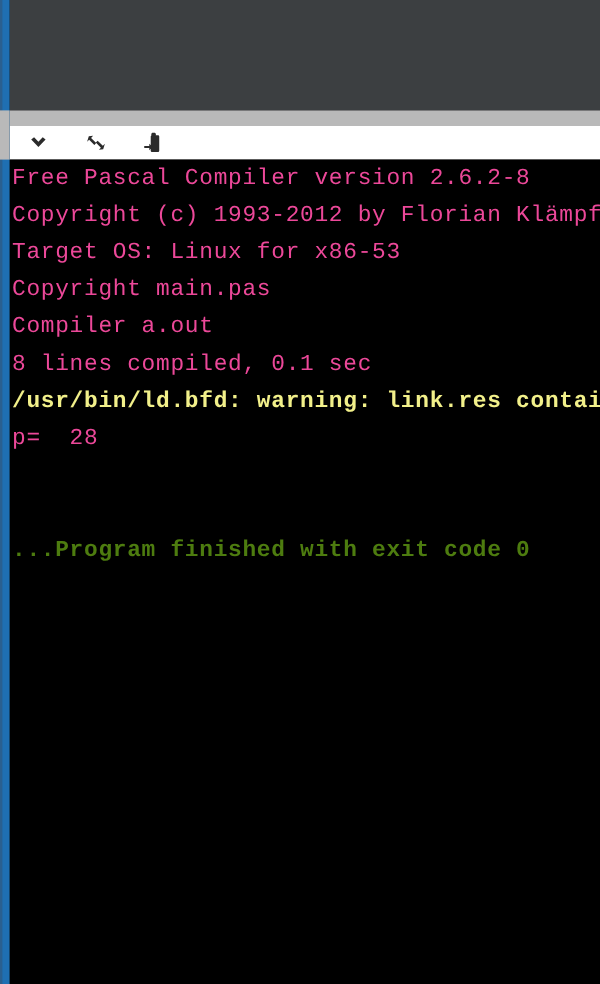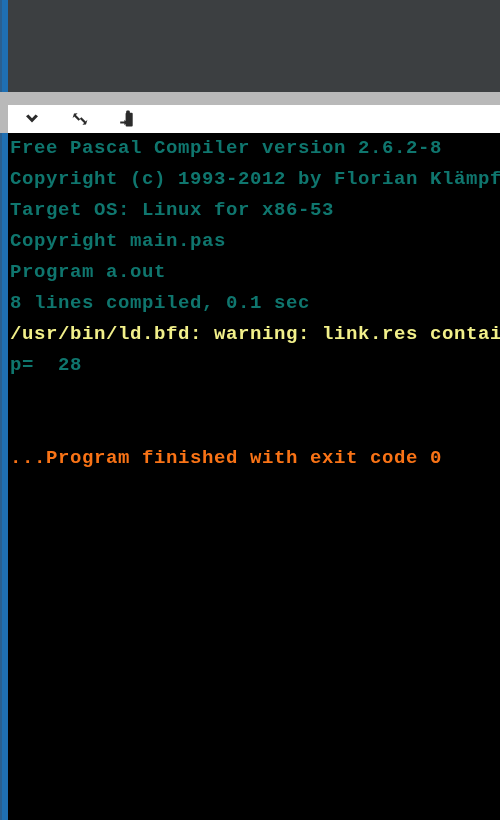"Free Pascal Compiler version 2.6.2-8" .c-white { color: #0f766e -> #ec4899; font-weight: bold -> normal }
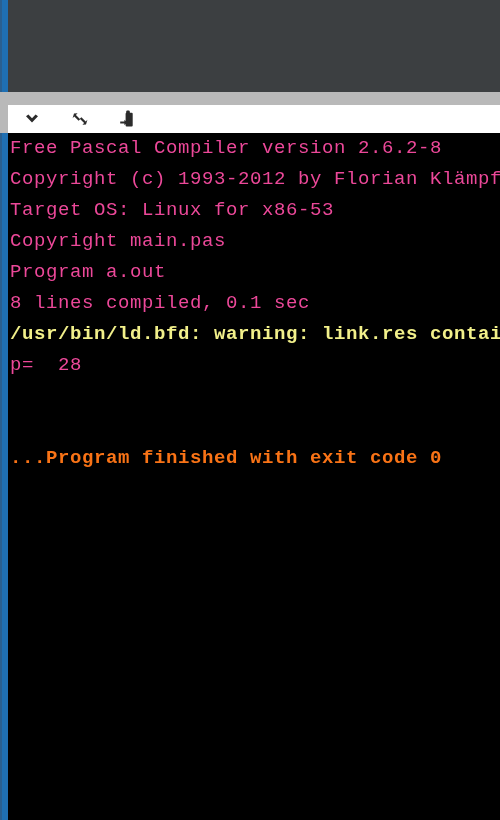"Program a.out" span.c-white { text: Program -> Compiler }
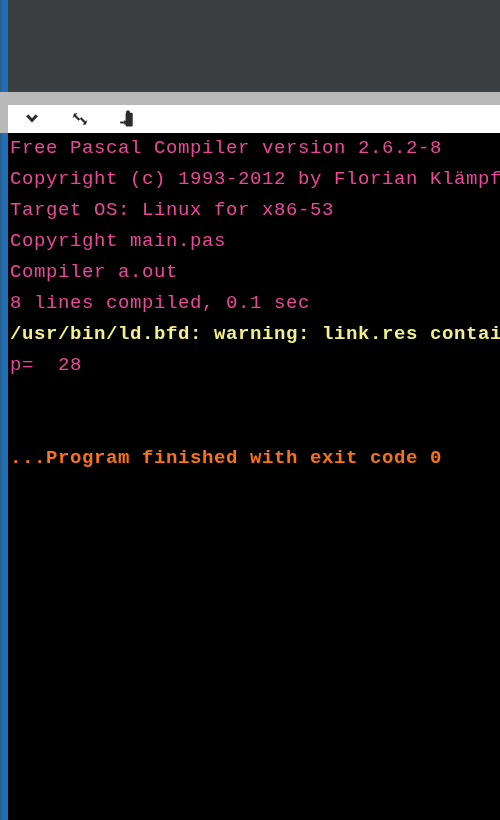"...Program finished with exit code" .c-green { color: #f97316 -> #4d7c0f }
